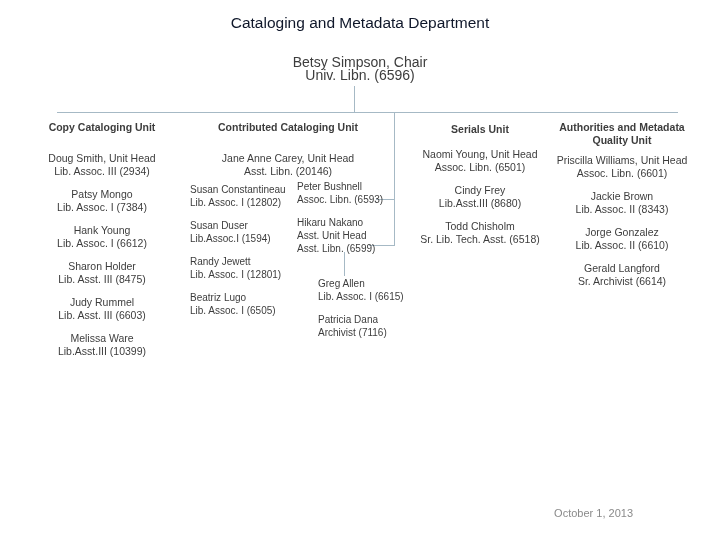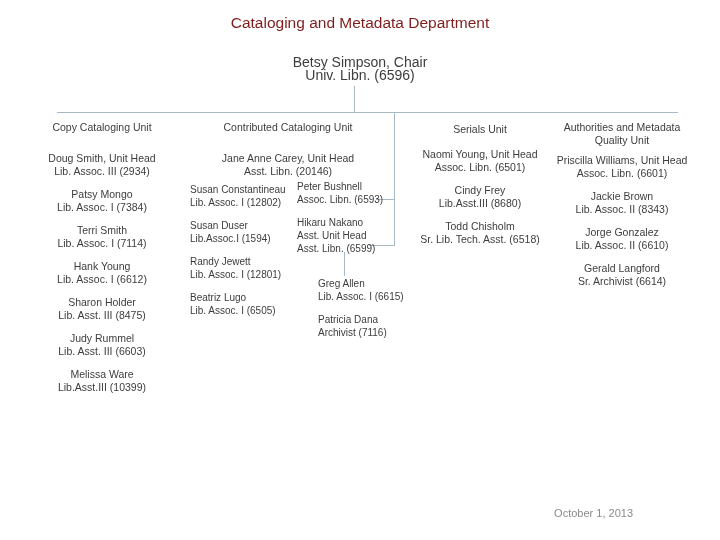"Cataloging and Metadata Department" .slide-title { color: #7f1d1d -> #0f172a }
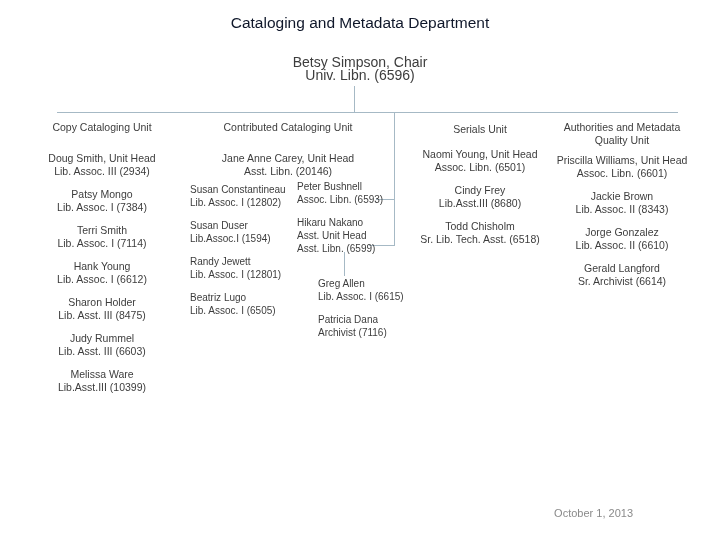"Copy Cataloging Unit" .unit-header { font-weight: normal -> bold }
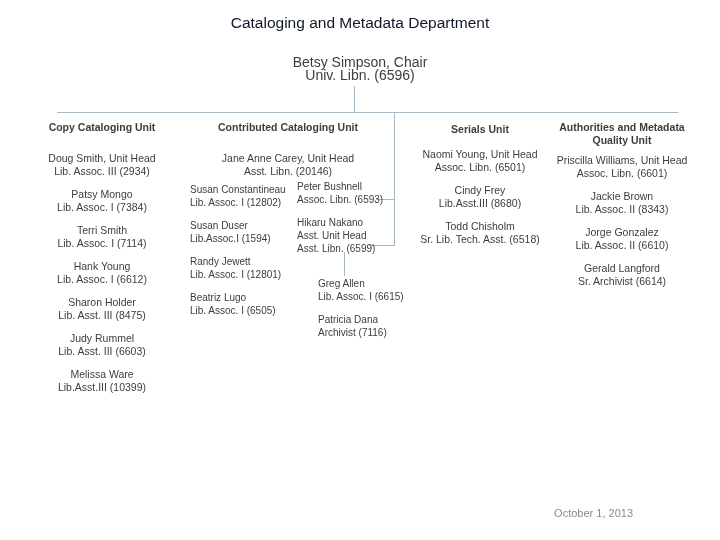"Terri Smith" div.person { html: <div> <div>Terri Smith</div> <div>Lib. Assoc. I (7114)</div> </div> -> none }
